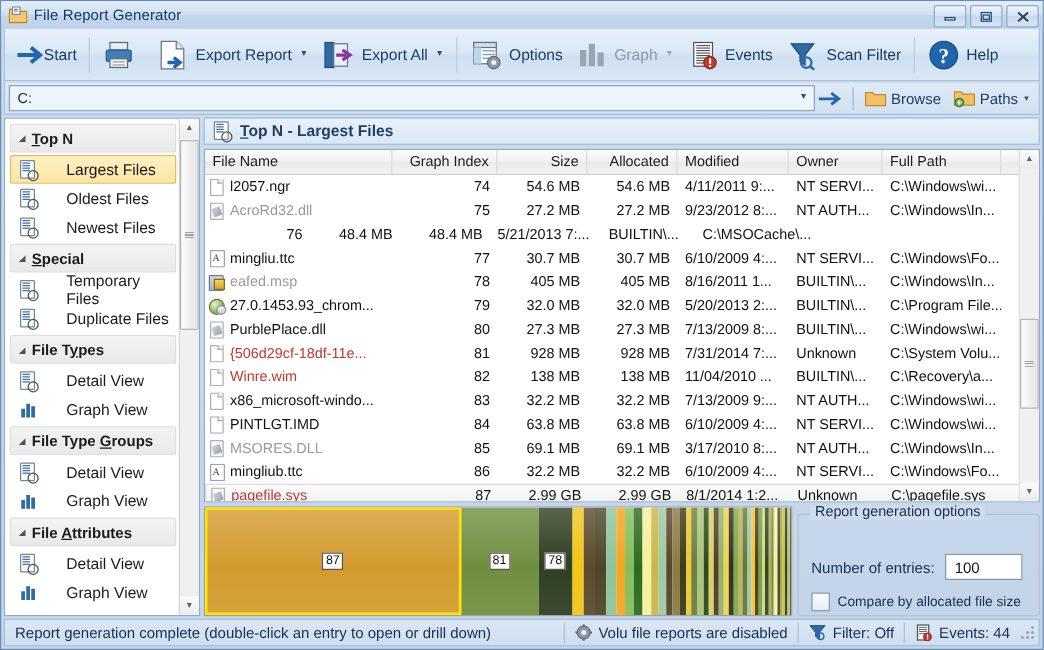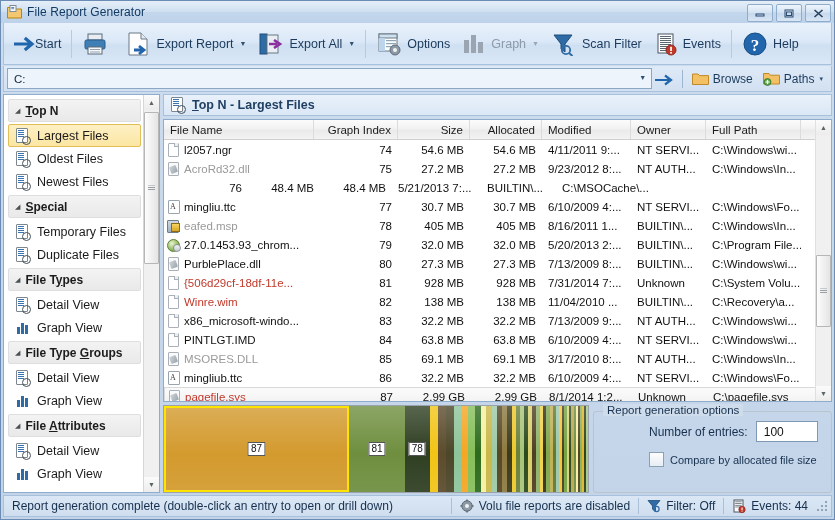"Scan Filter" div.tb { order: before "Events" -> after "Events" }
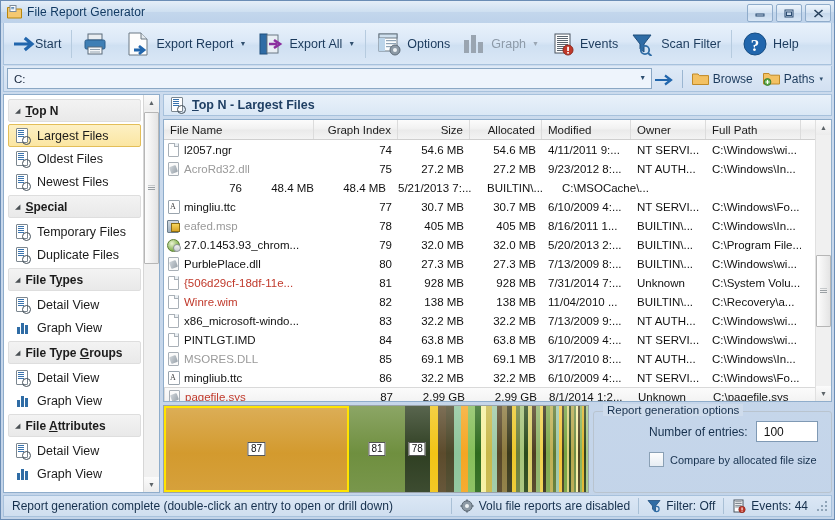"Largest Files" .itm { gap: 6px -> 22px }
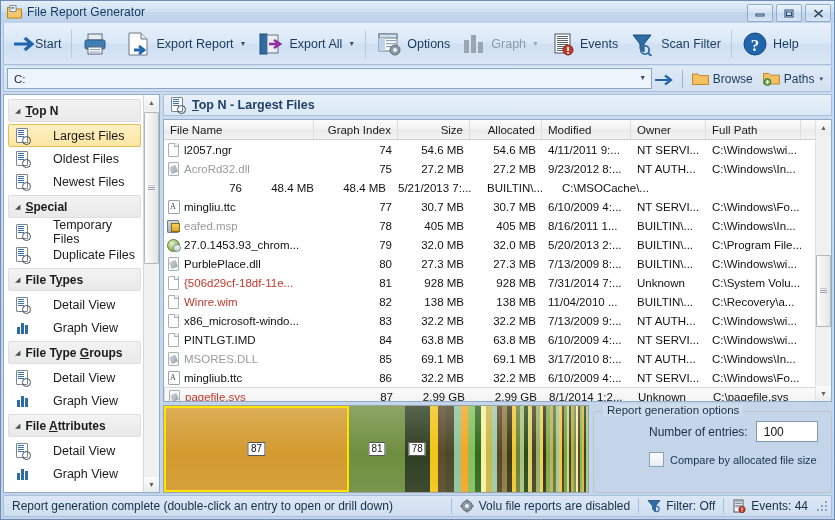"Report generation options" .optbox { padding-left: 45px -> none }
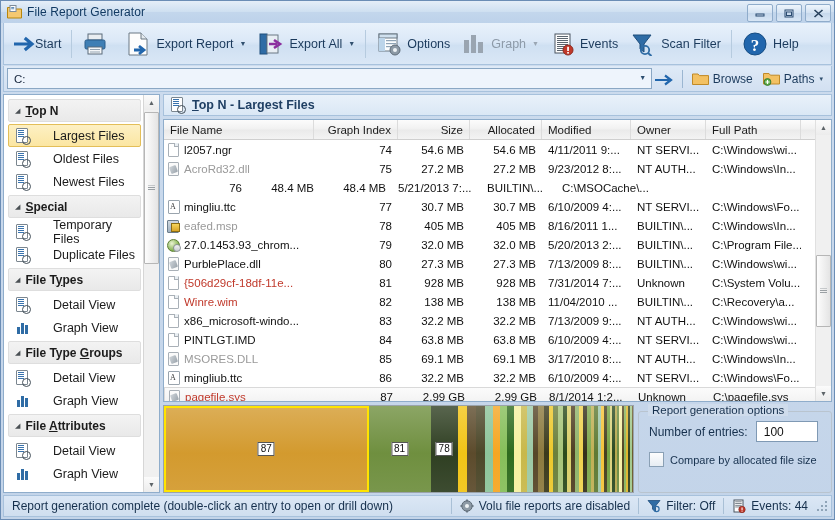"Number of entries:" .optrow { margin-top: 9px -> 31px }
